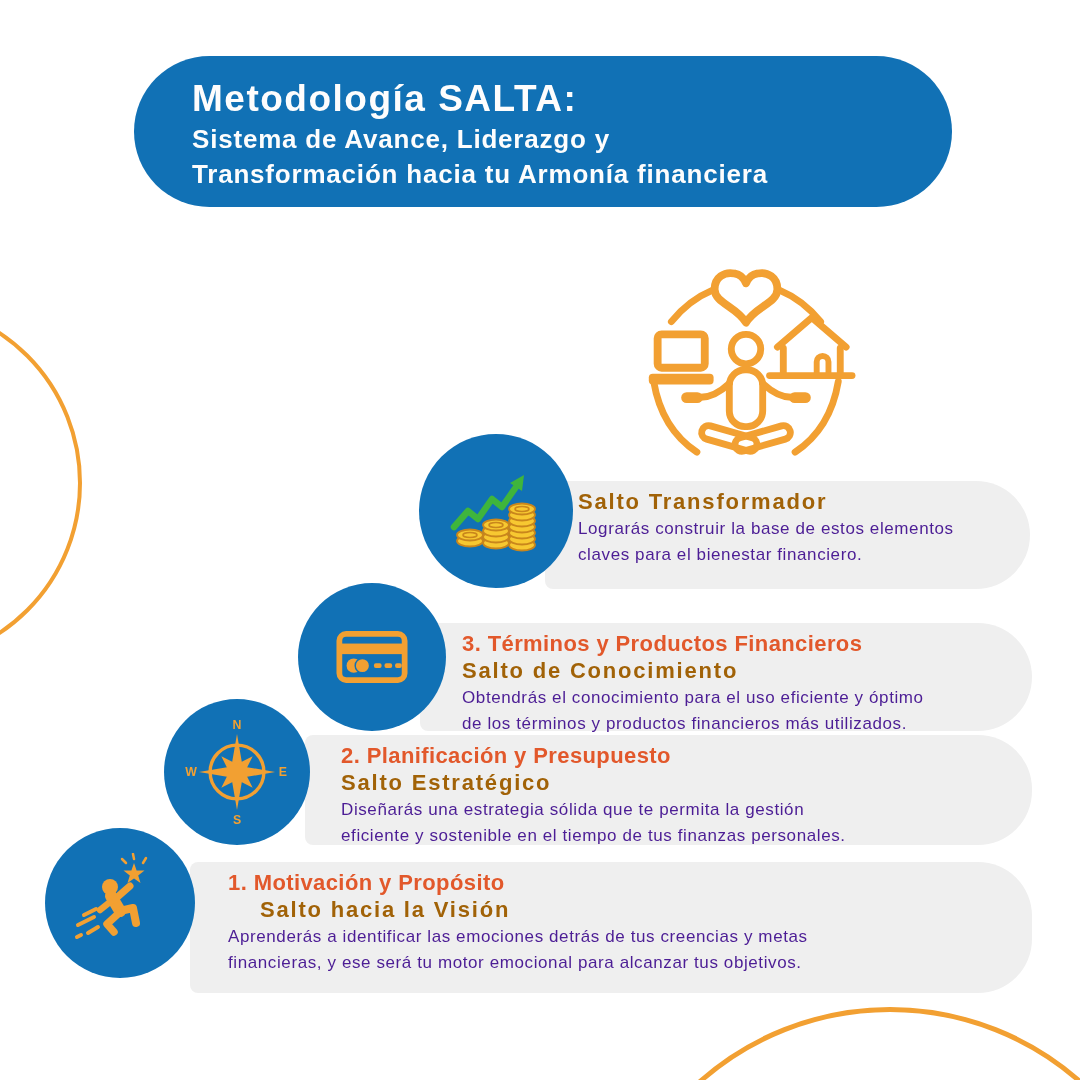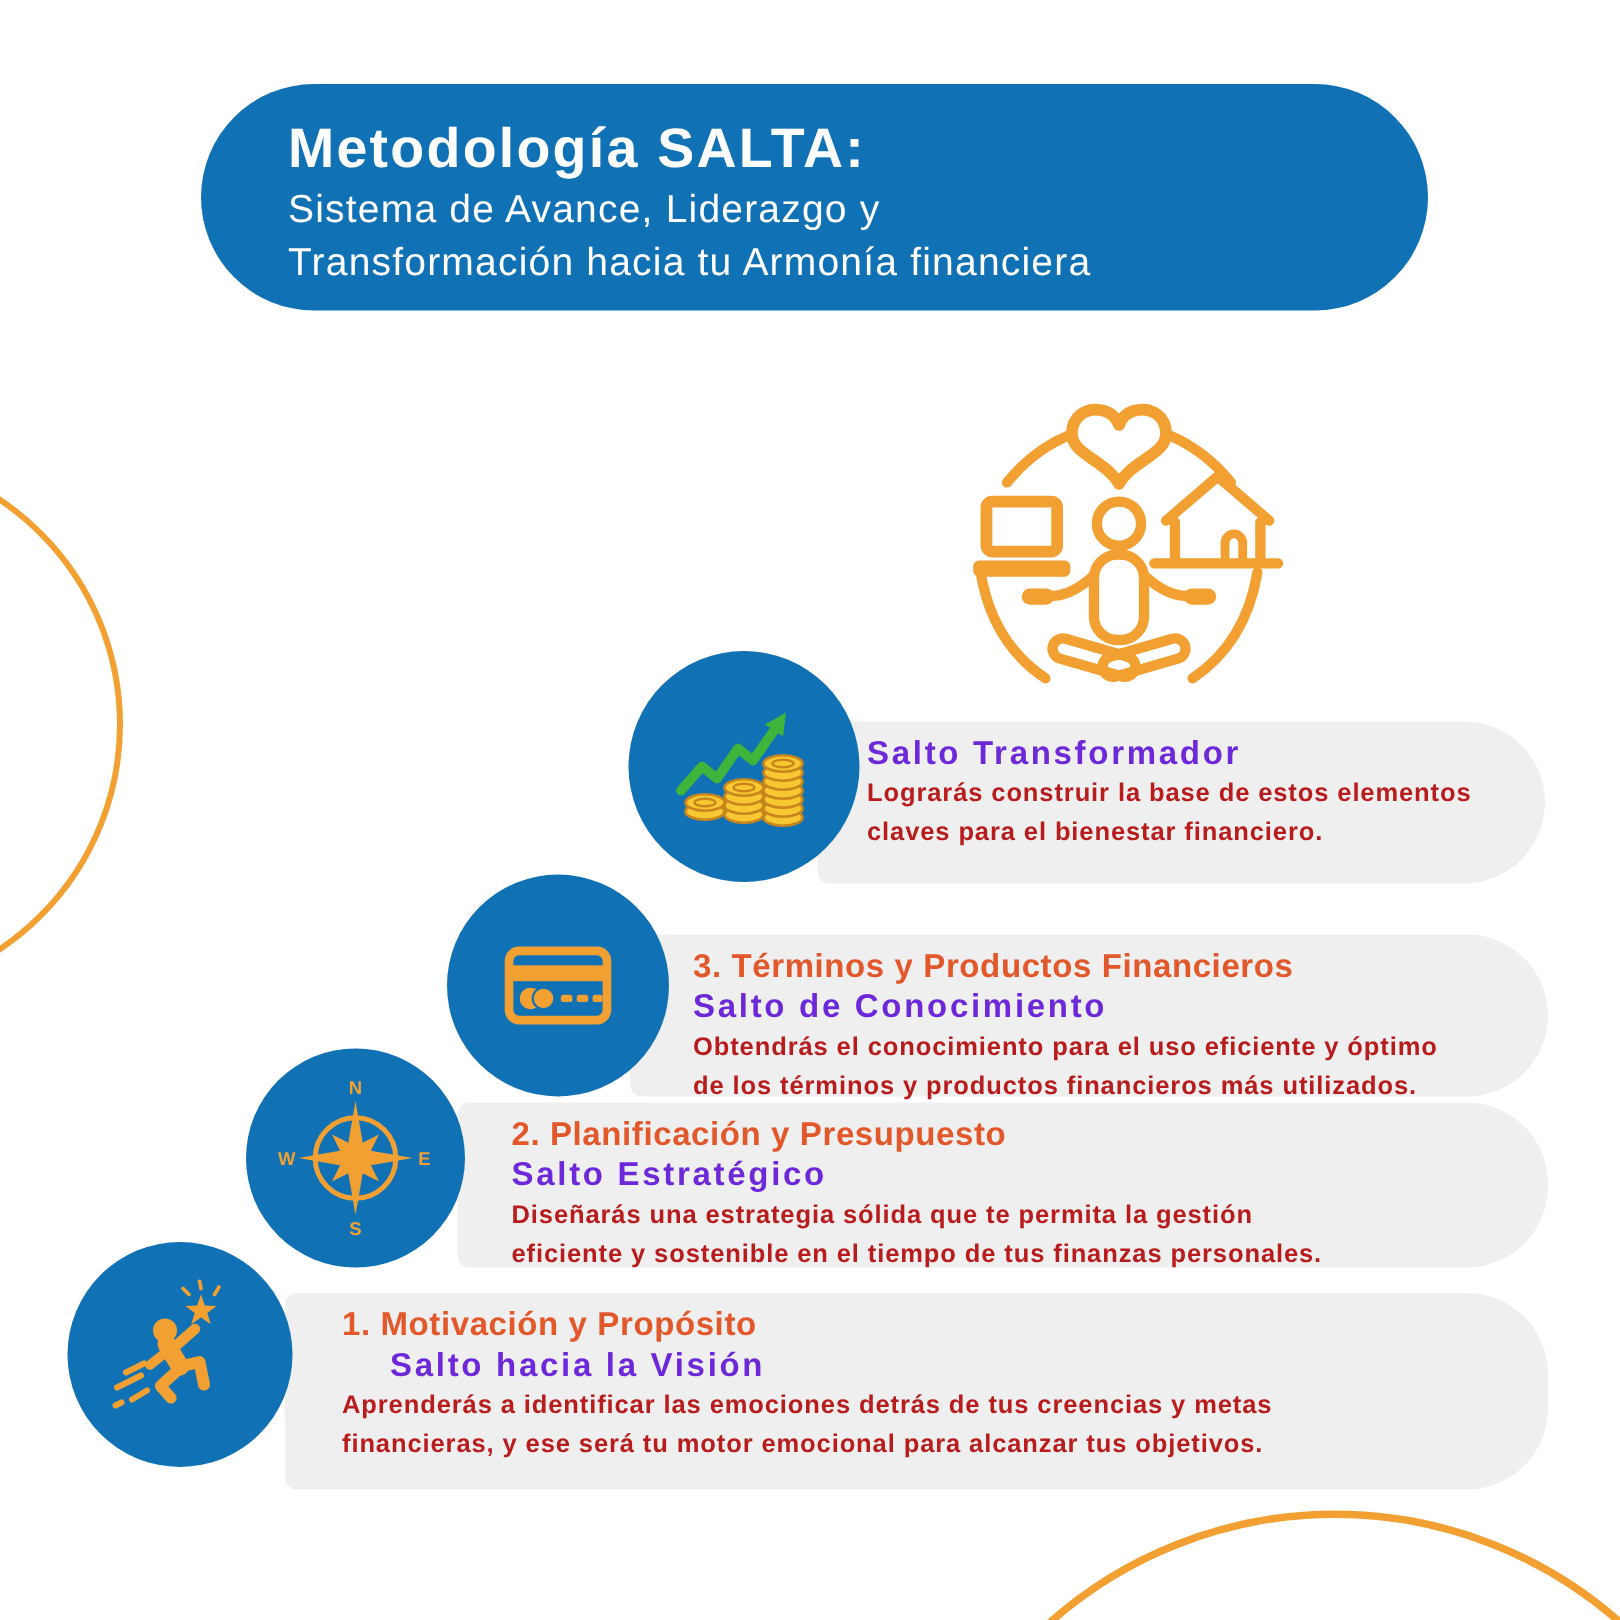"Sistema de Avance, Liderazgo y" .title-sub { font-weight: 400 -> 700 }
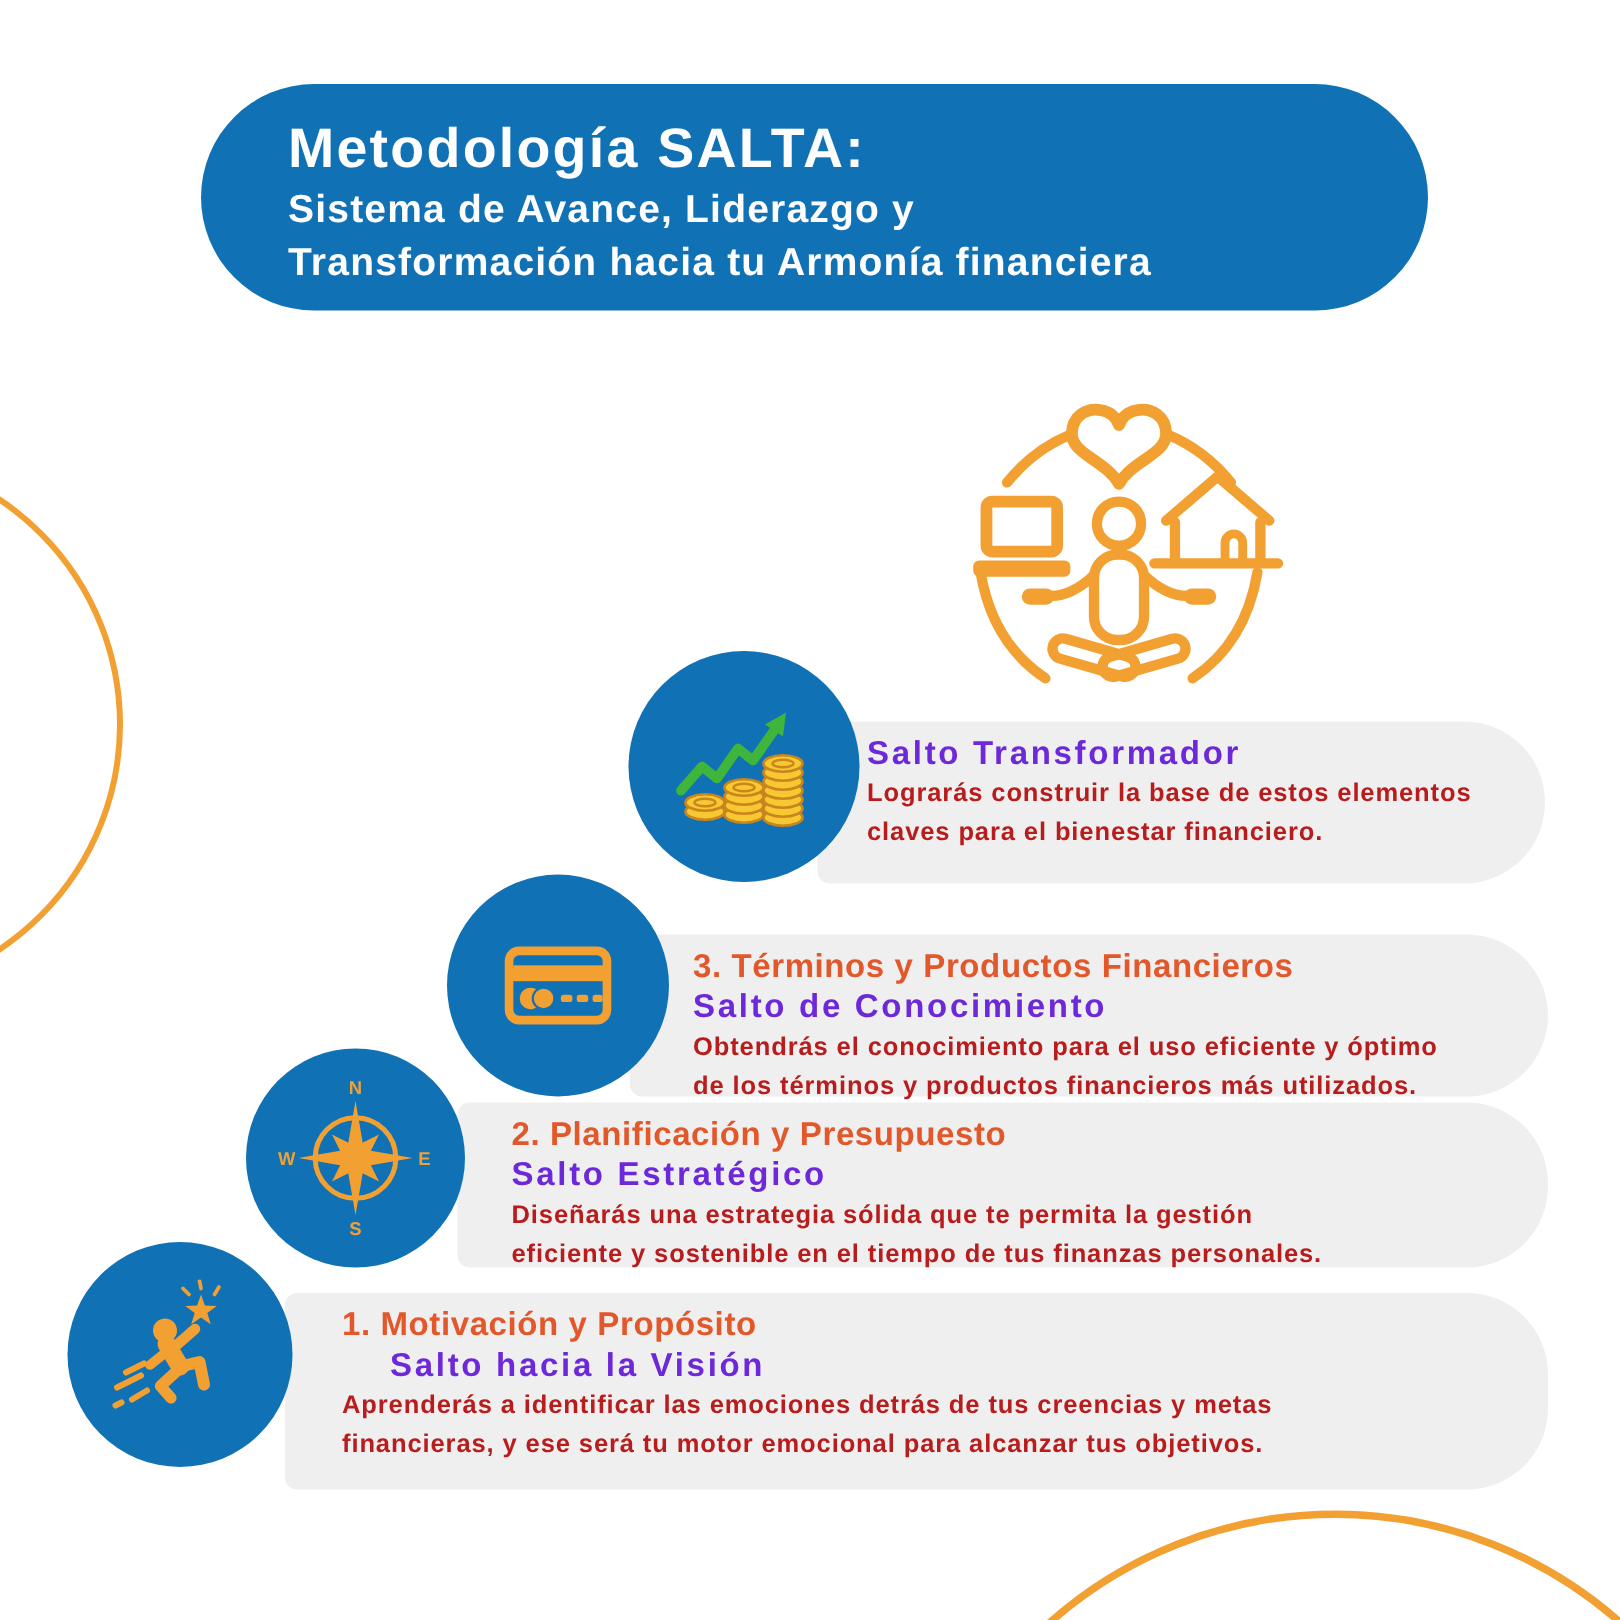"Salto Transformador" .step-subtitle { color: #6d28d9 -> #a16207 }
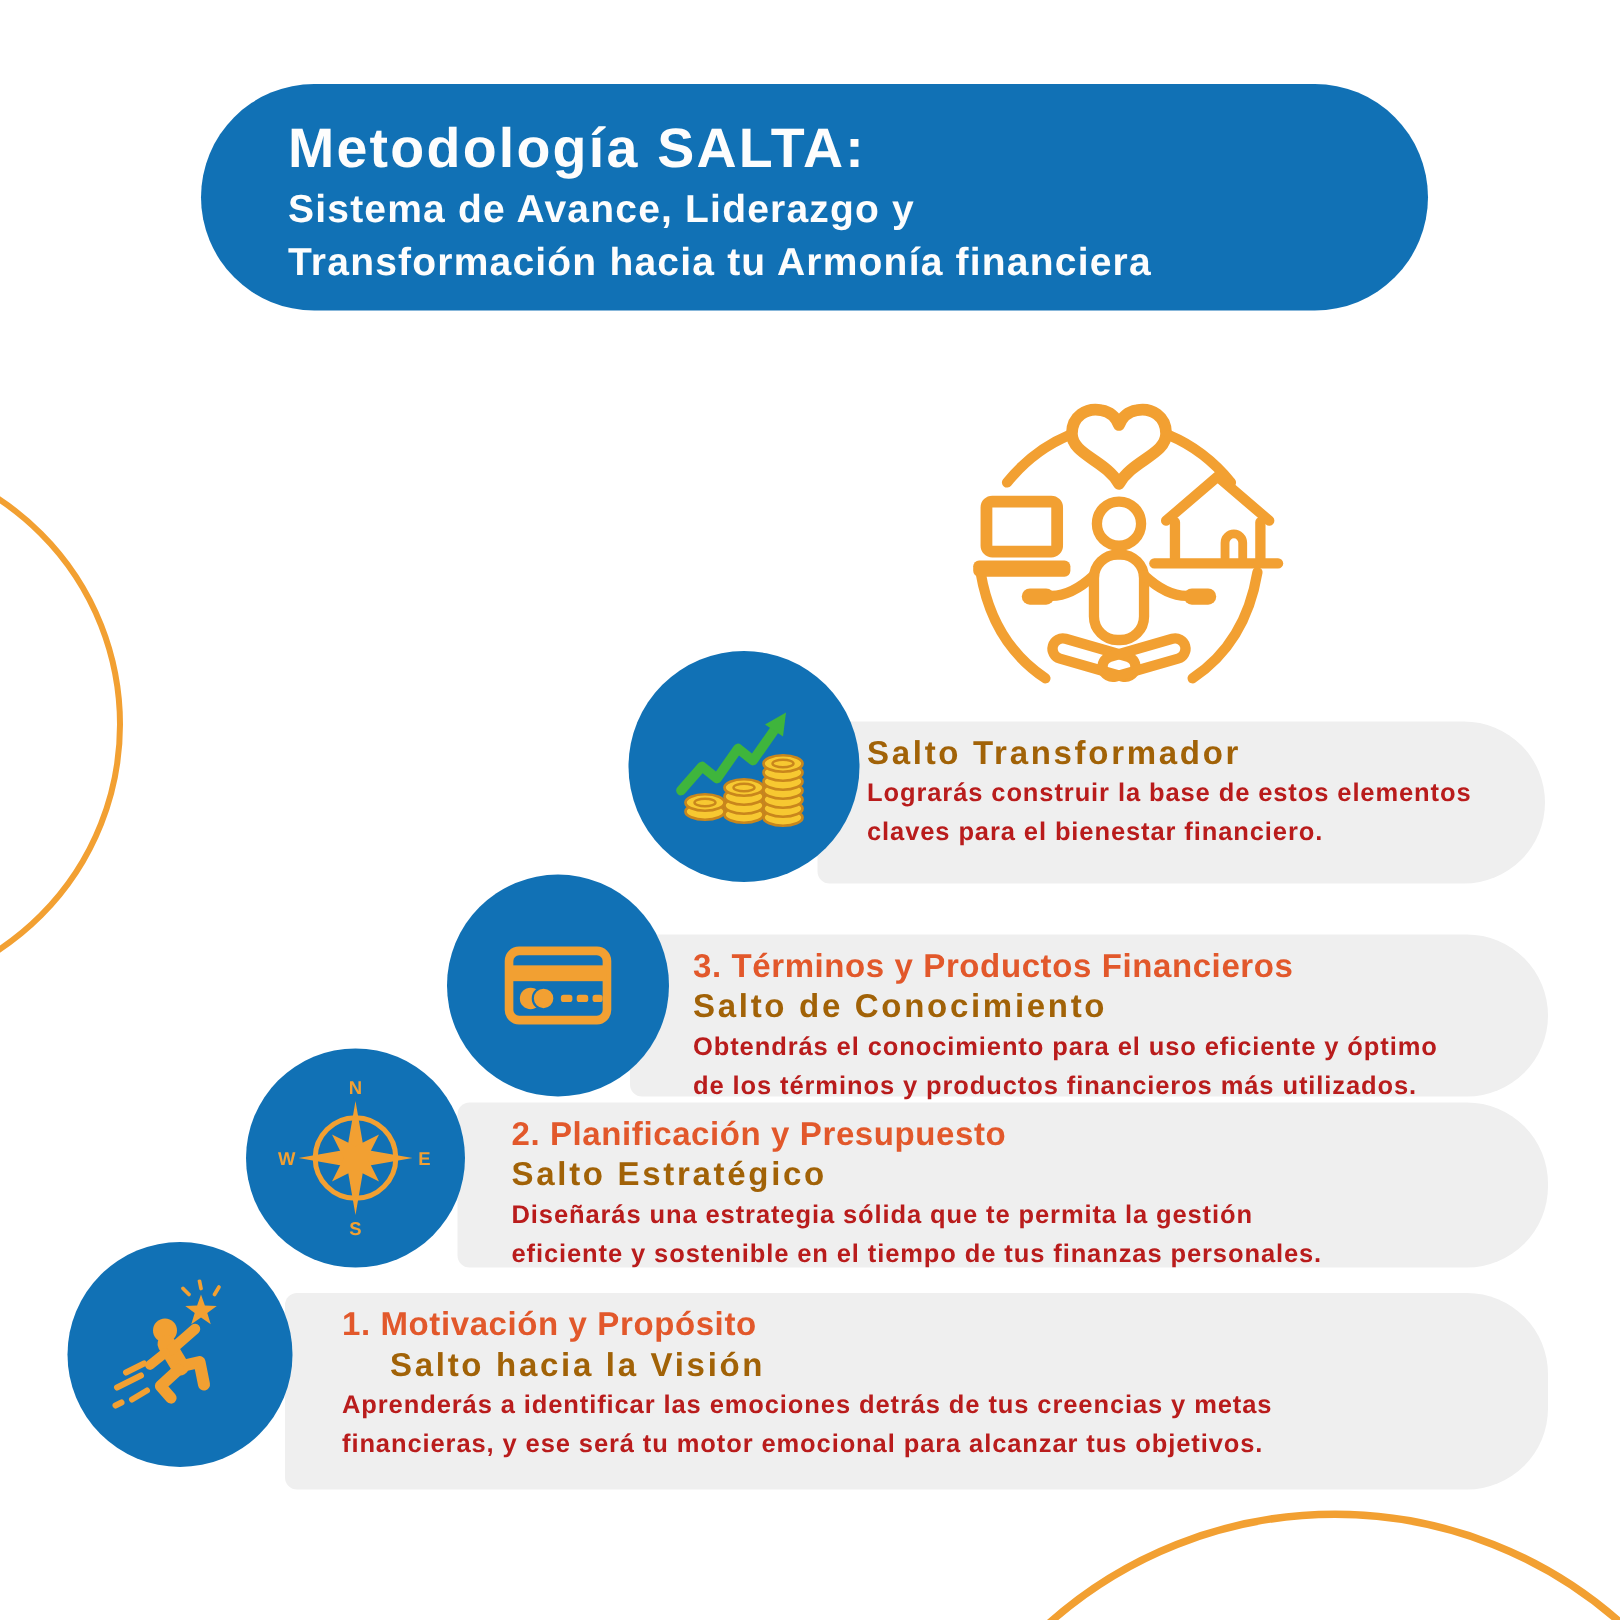"Lograrás construir la base de" .step-desc { color: #b91c1c -> #4c1d95; font-weight: bold -> none }
